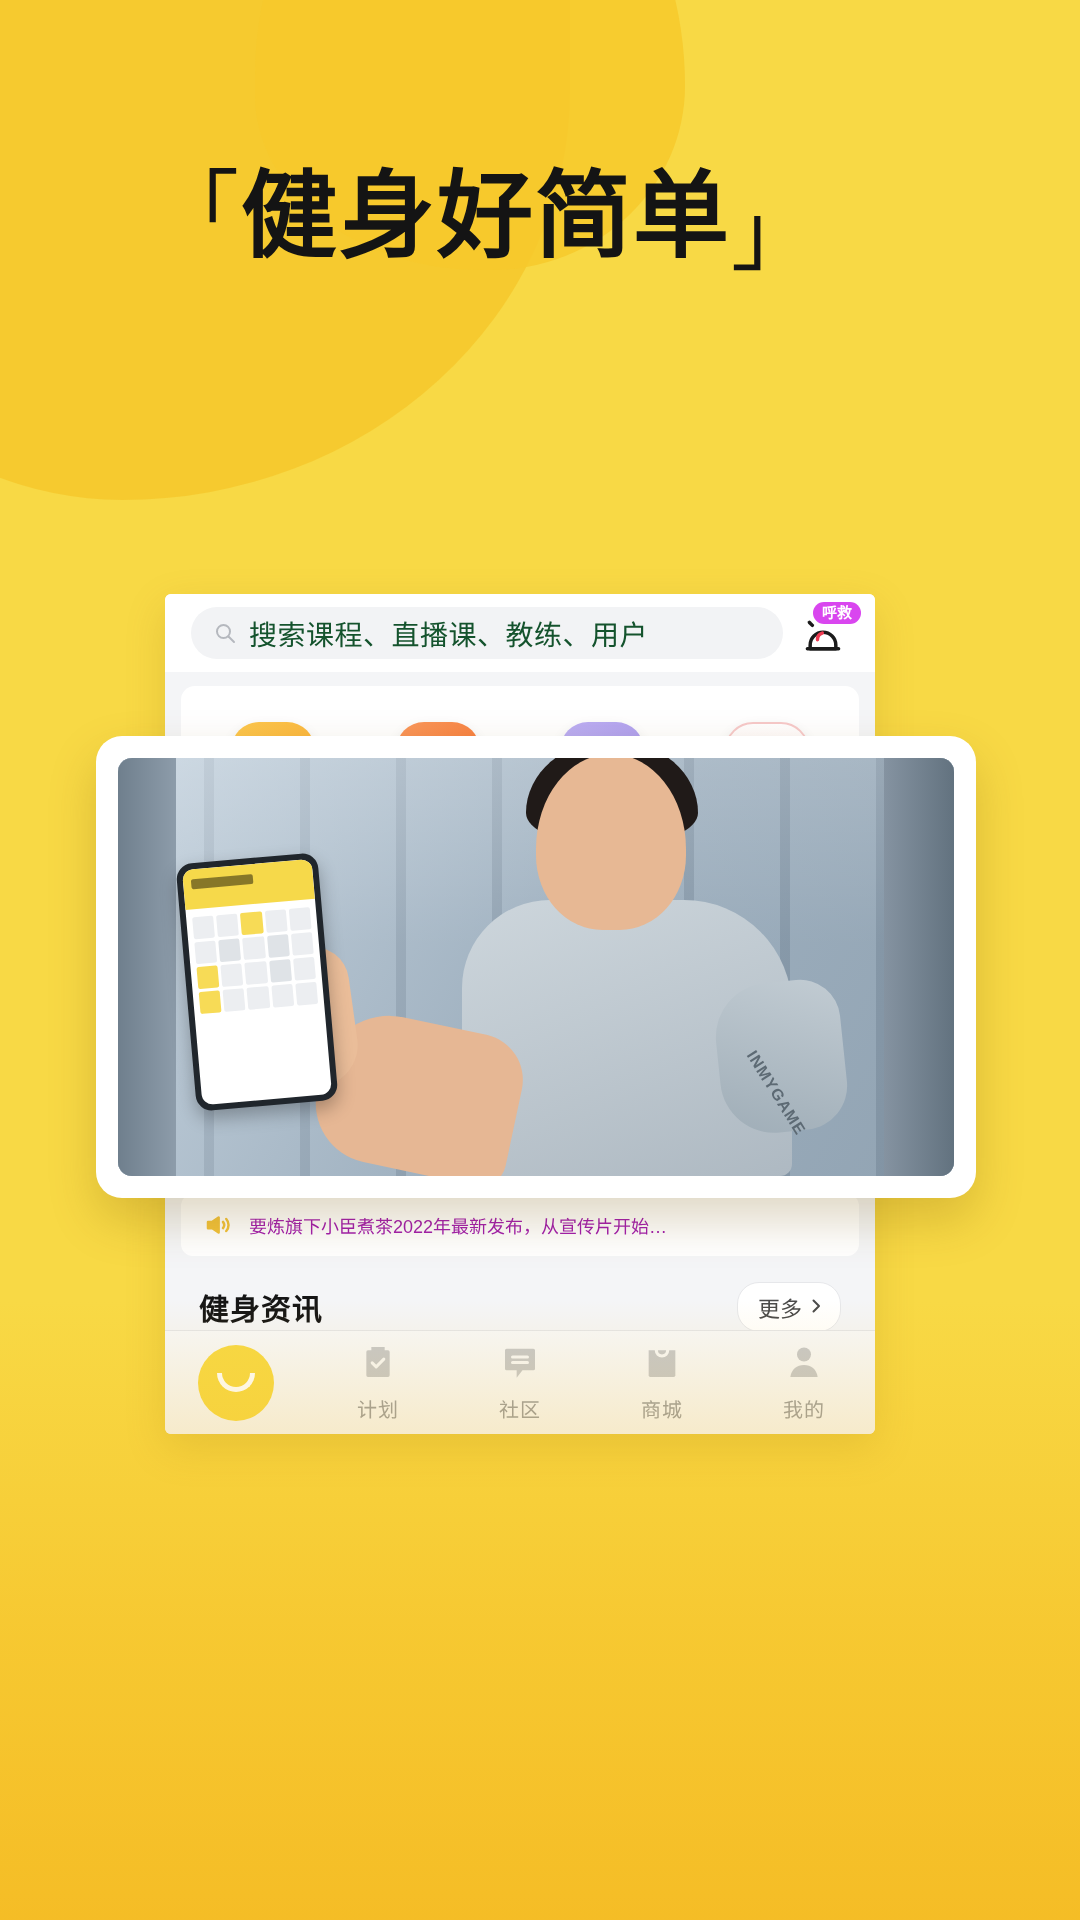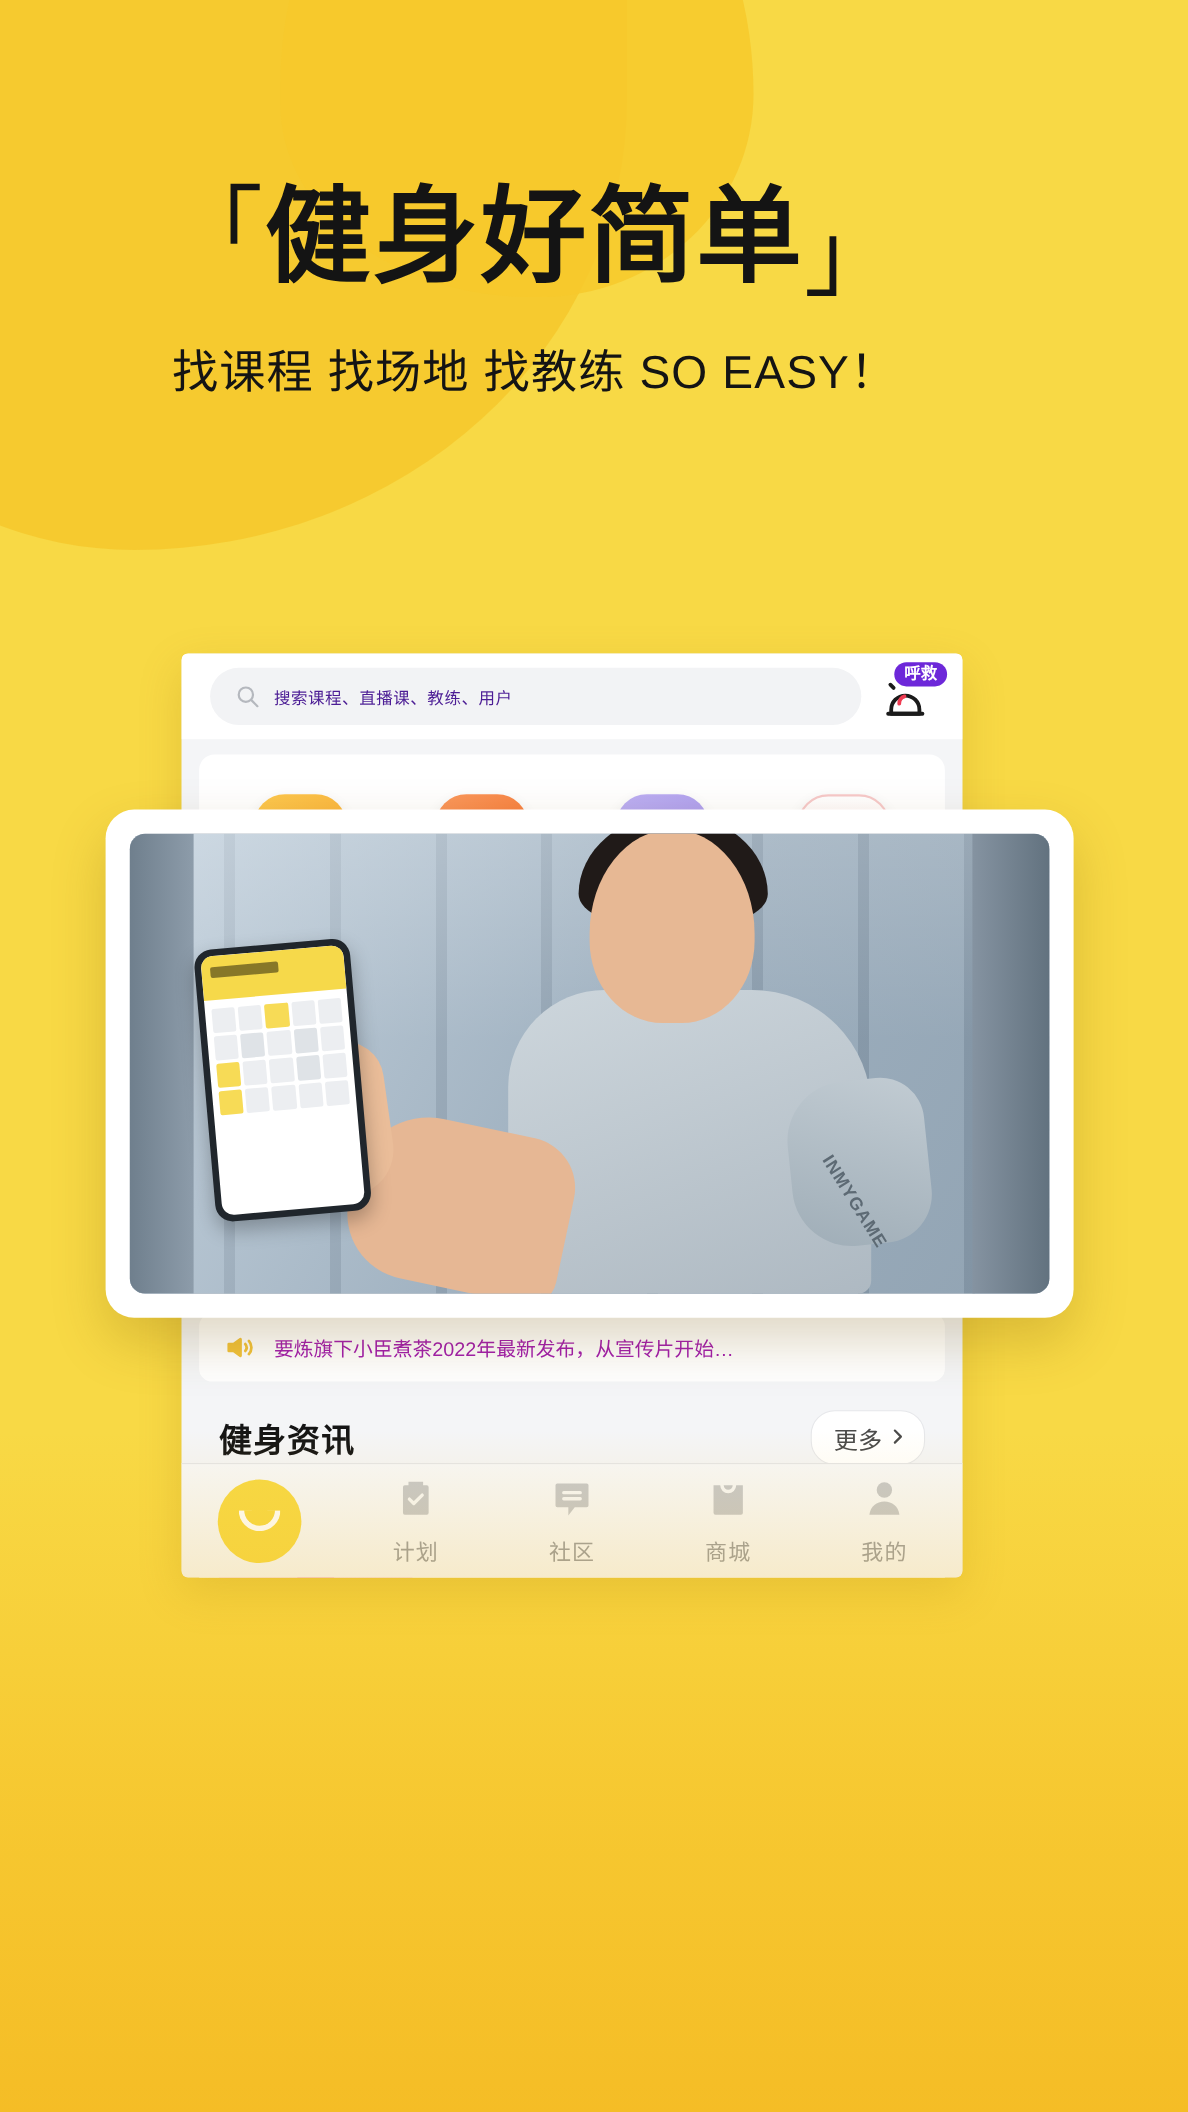"找课程 找场地 找教练 SO EASY！" div.hero-sub { html: <div>找课程 找场地 找教练 SO EASY！</div> -> none }
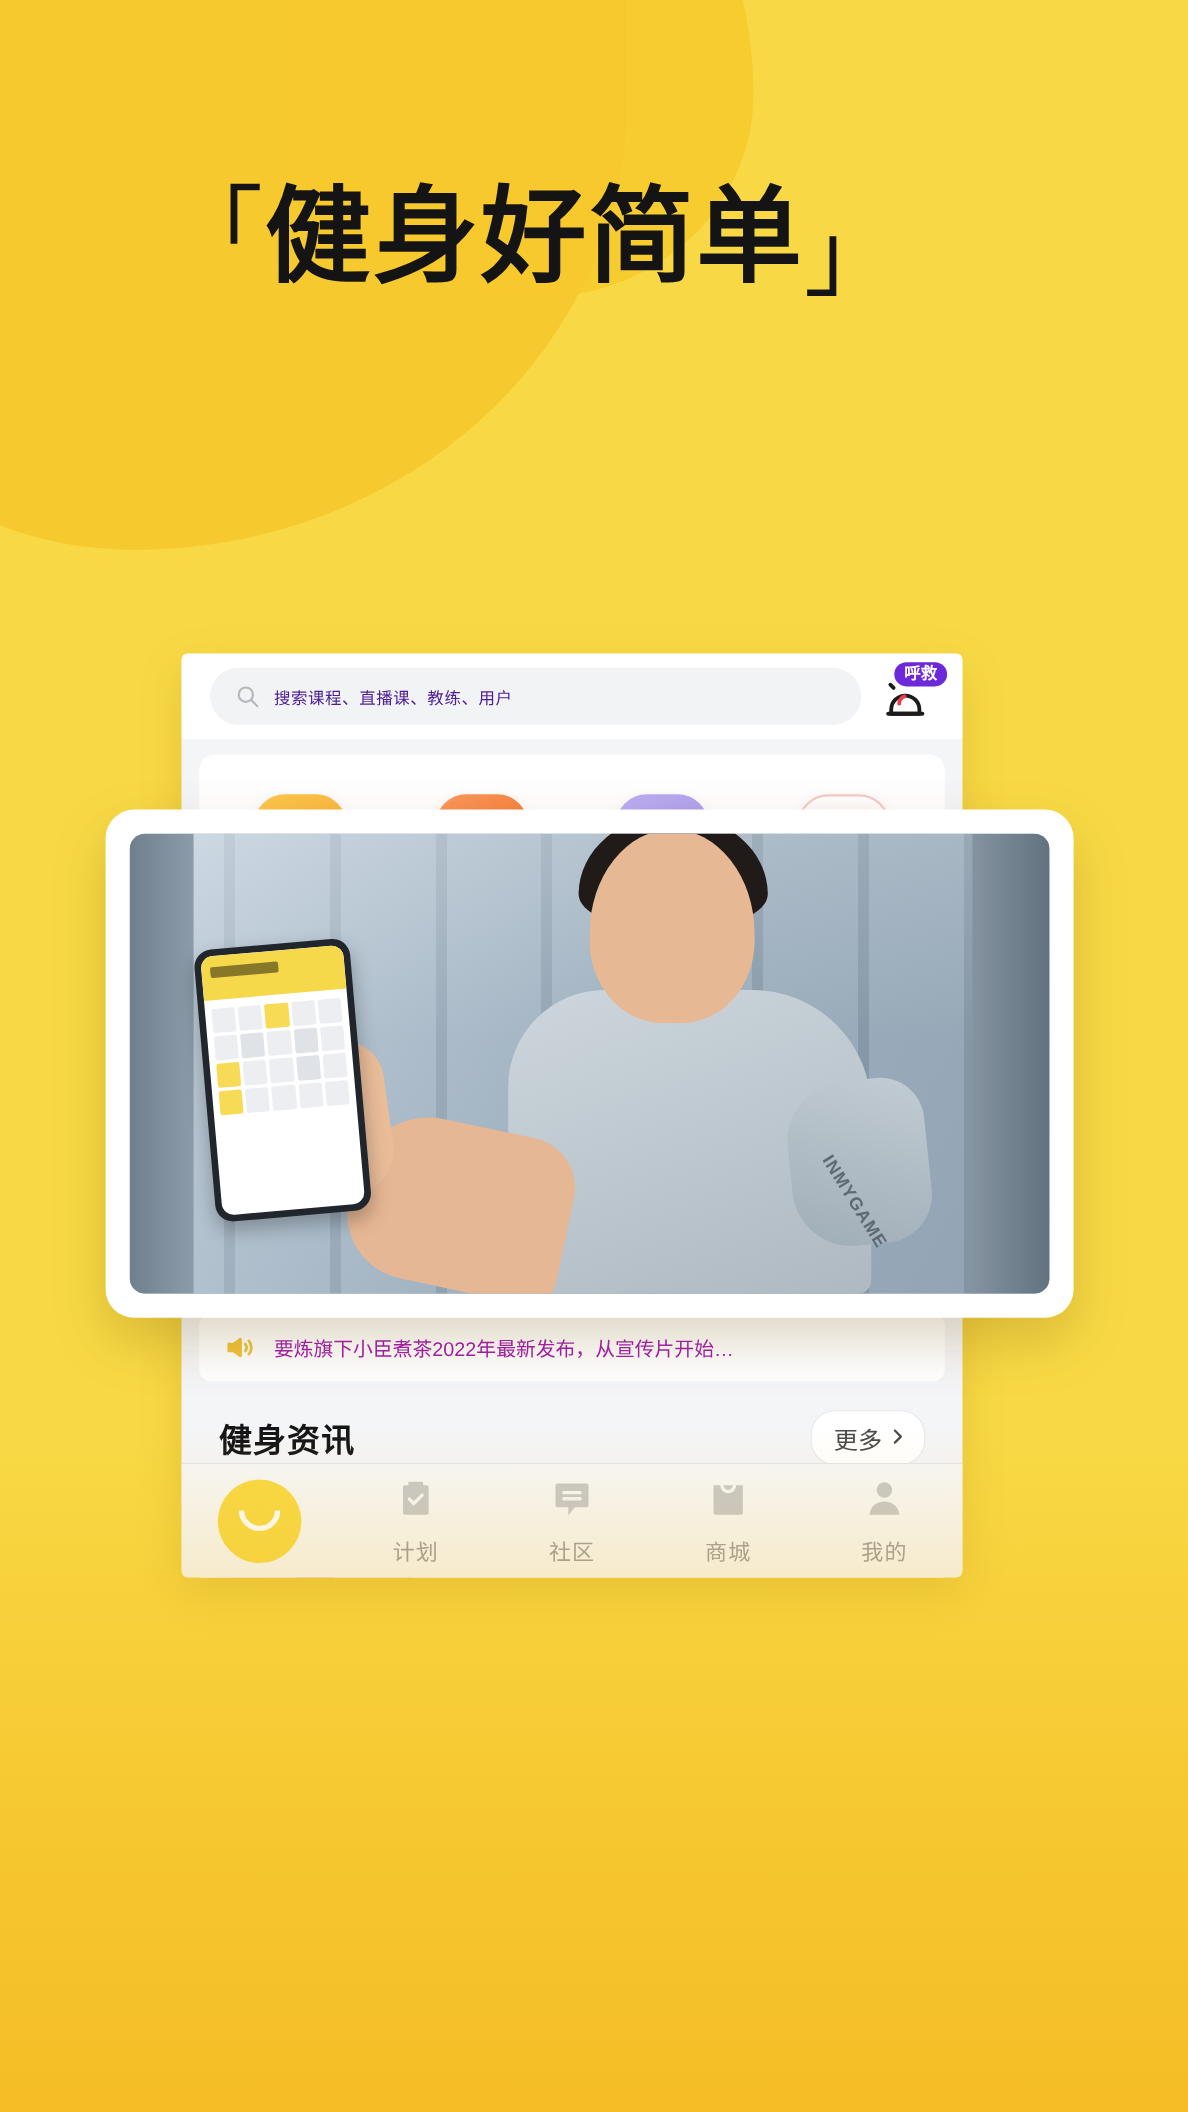"呼救" .alarm-badge { background: #6d28d9 -> #d946ef }
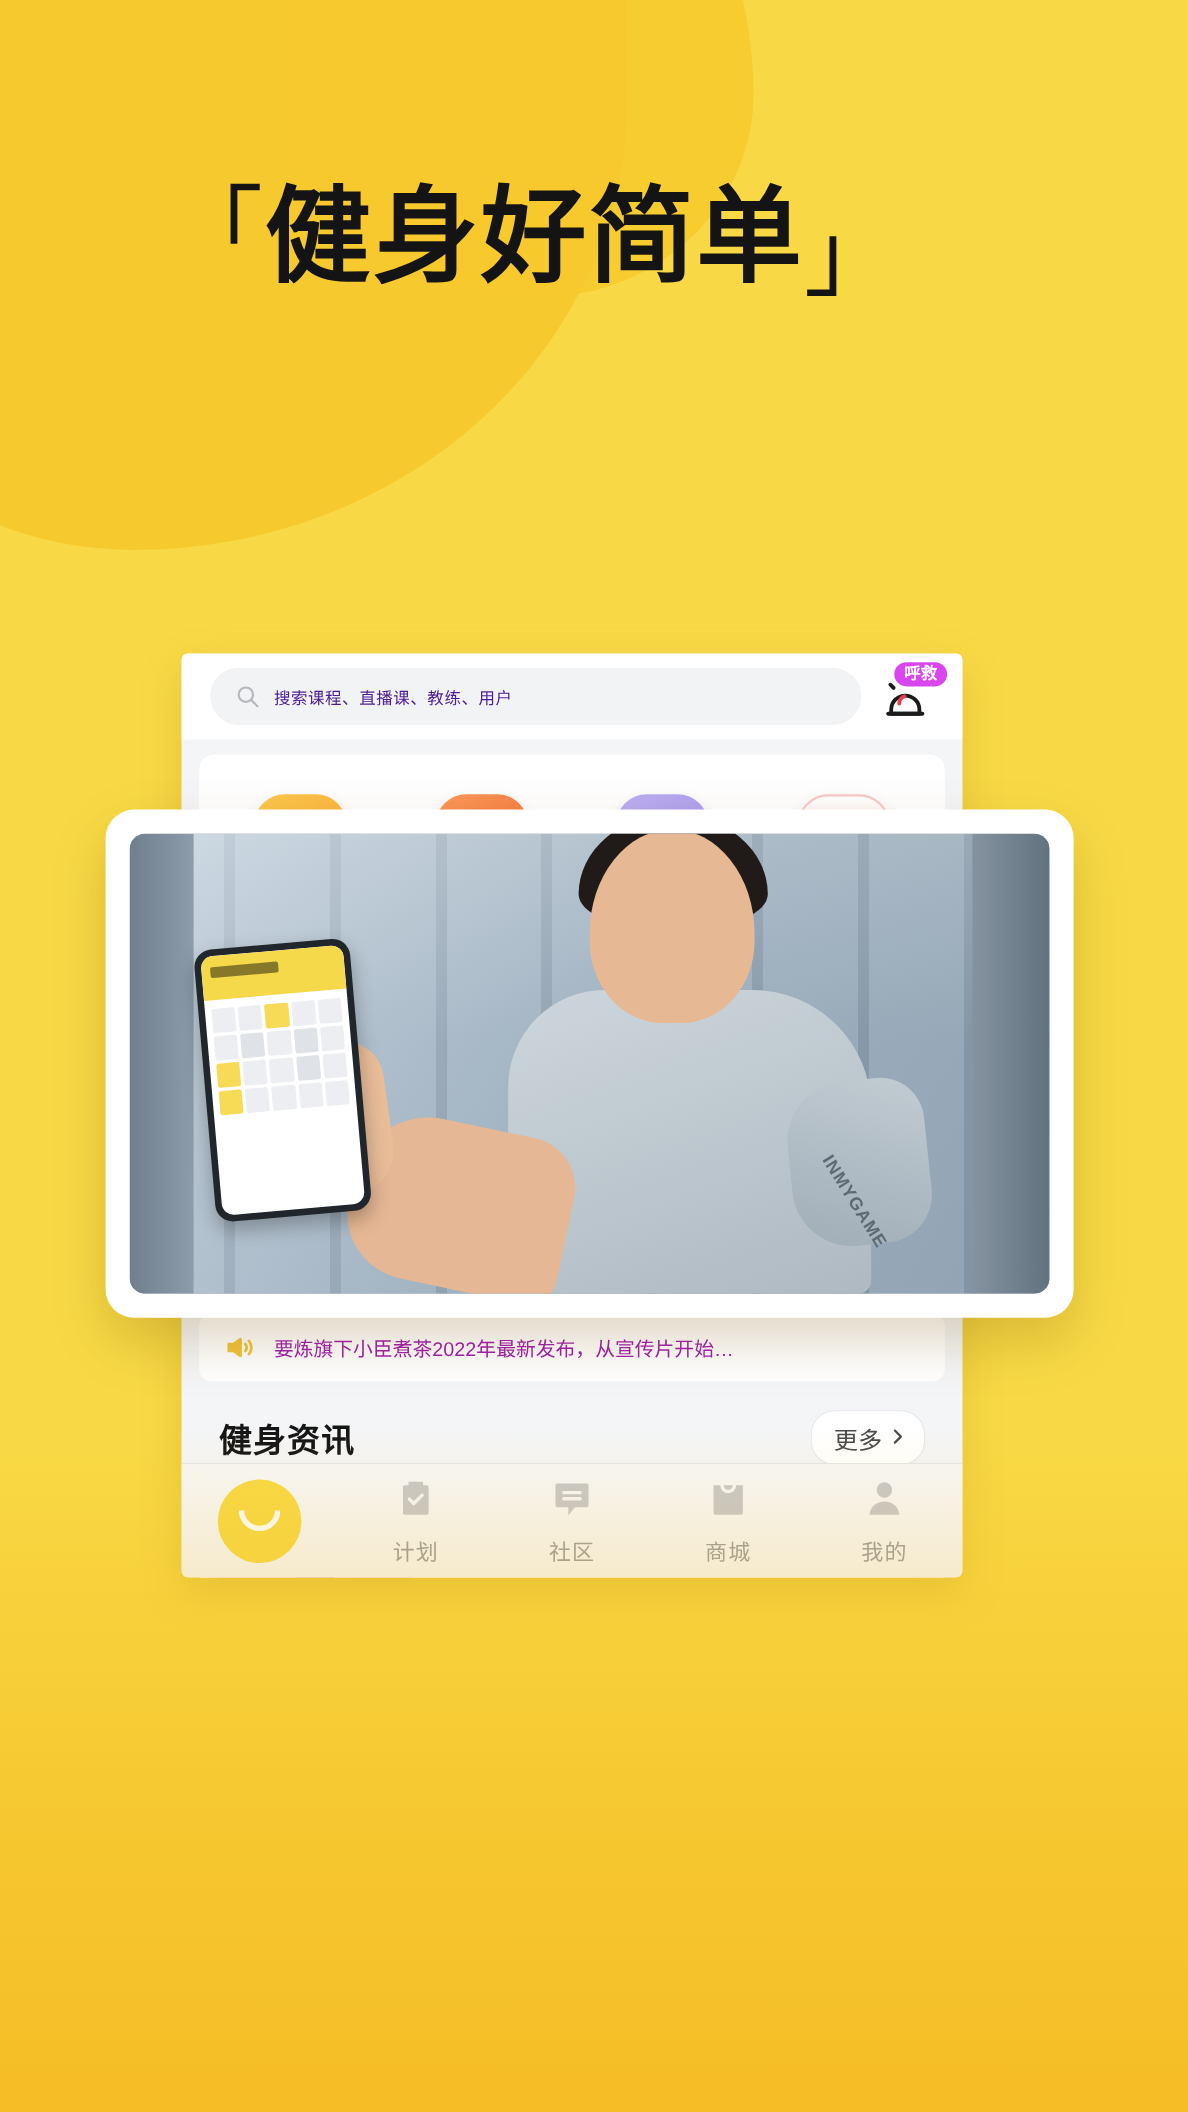"搜索课程、直播课、教练、用户" .search-ph { color: #4c1d95 -> #14532d; font-size: 15px -> 28px }
